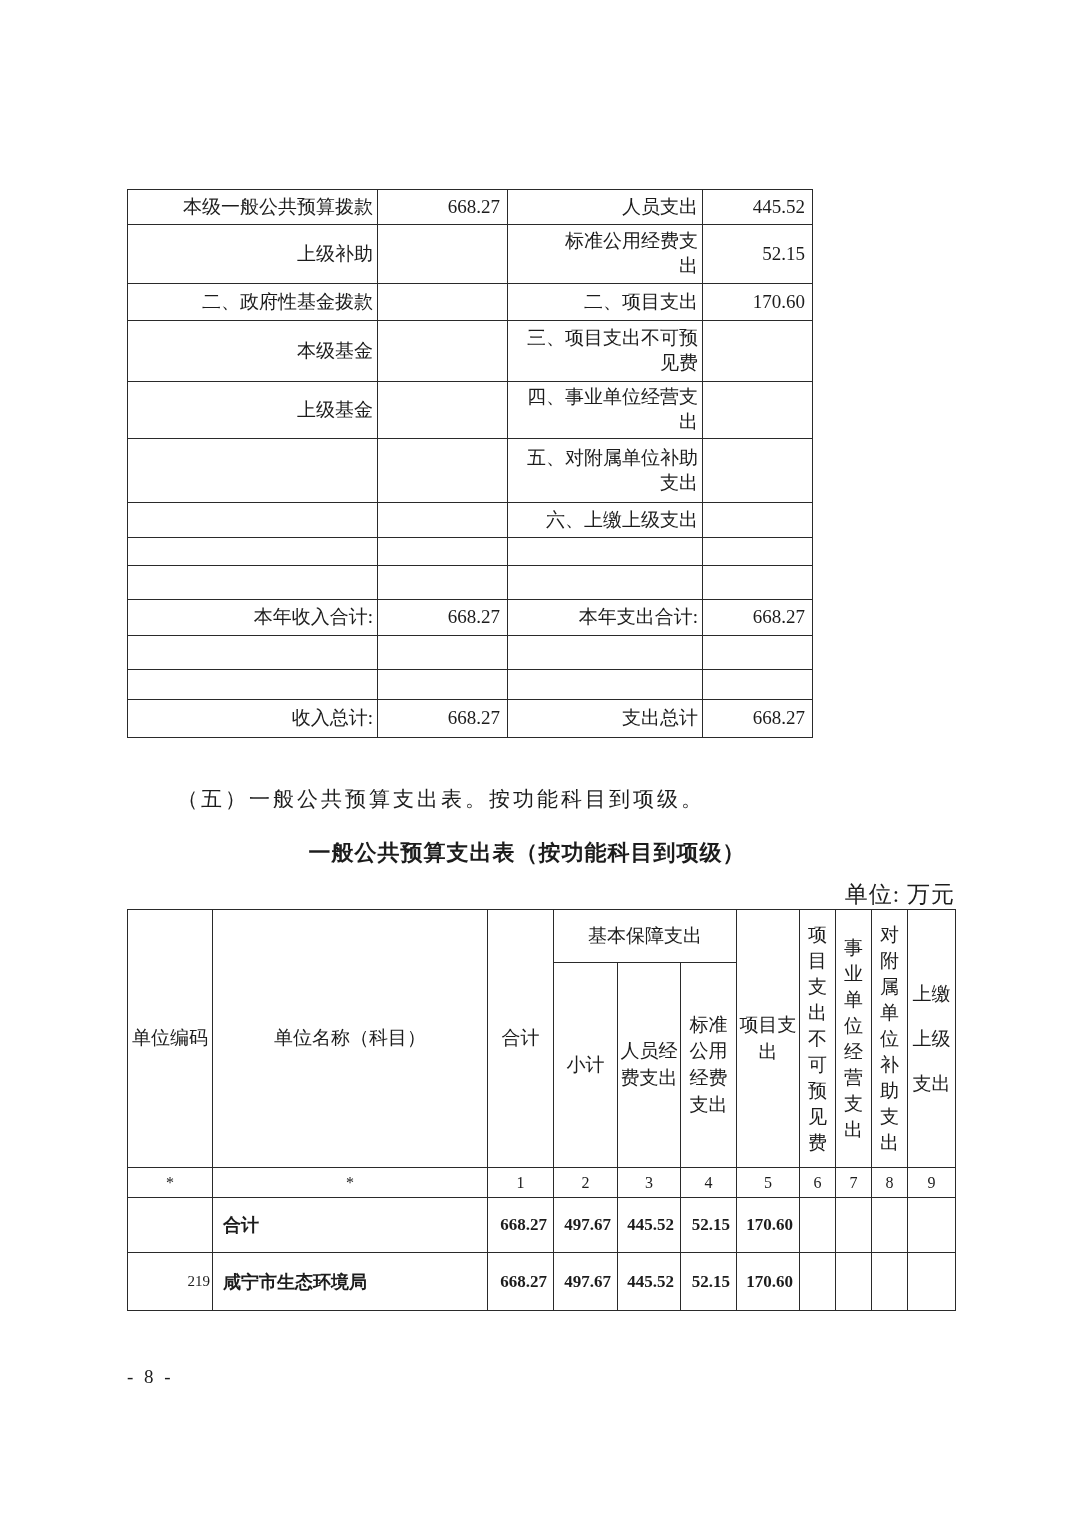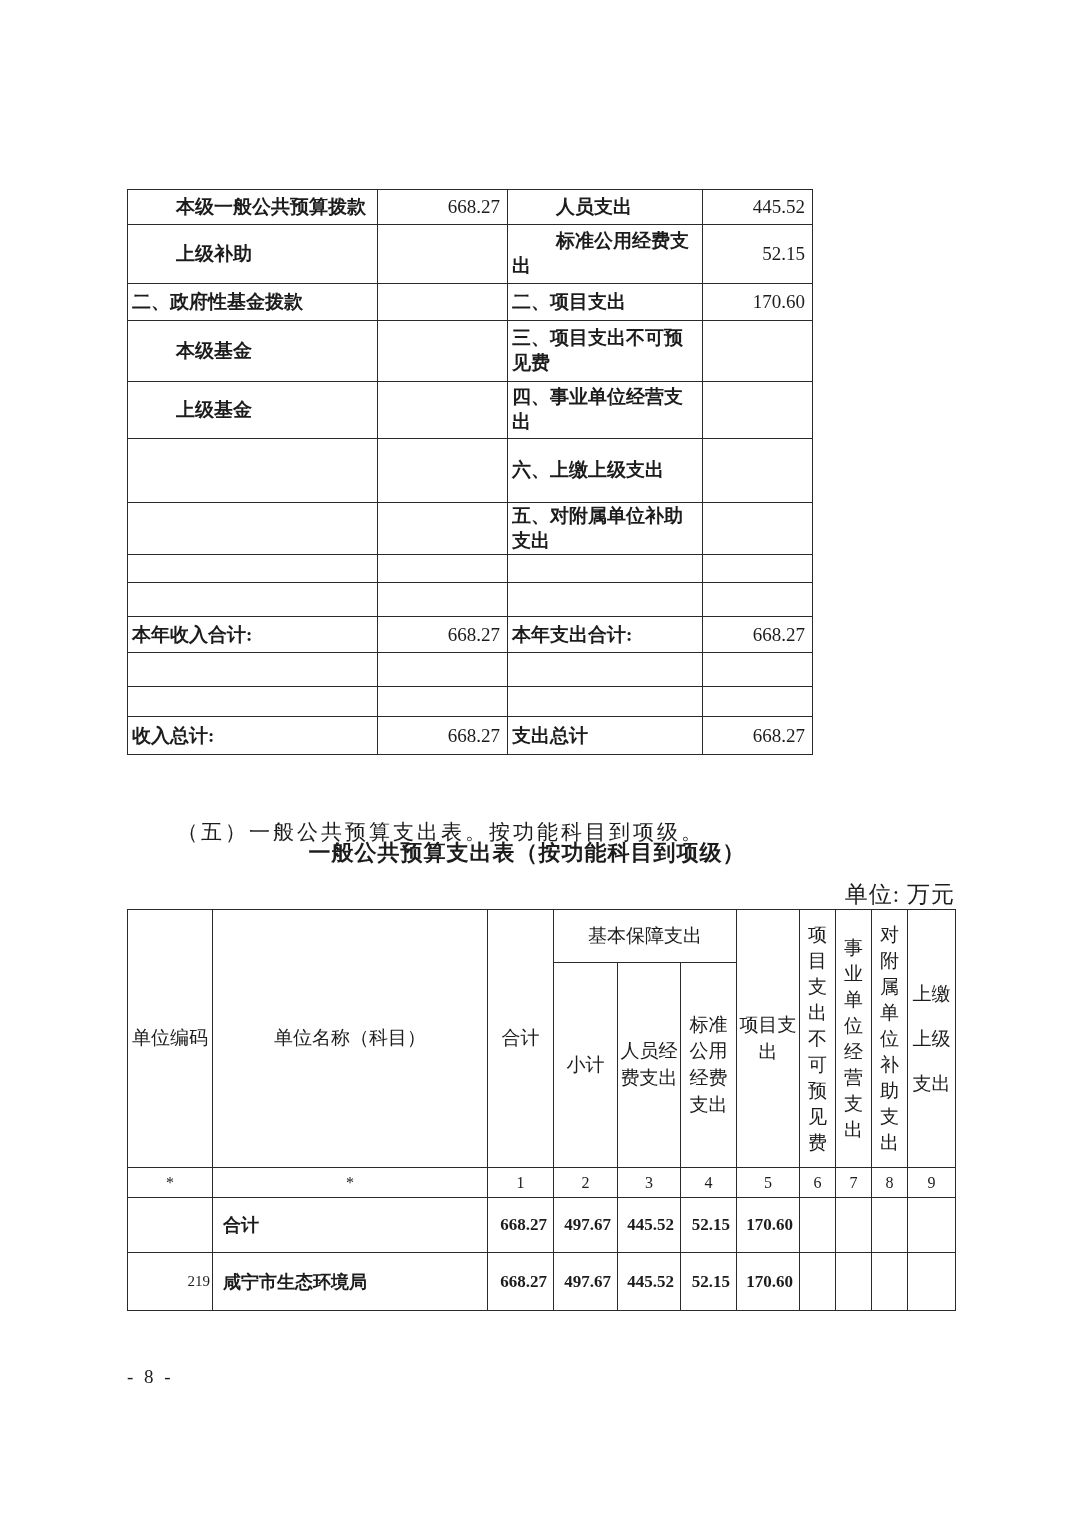"本级一般公共预算拨款" #t1 td.lbl { font-weight: bold -> none; text-align: left -> right }
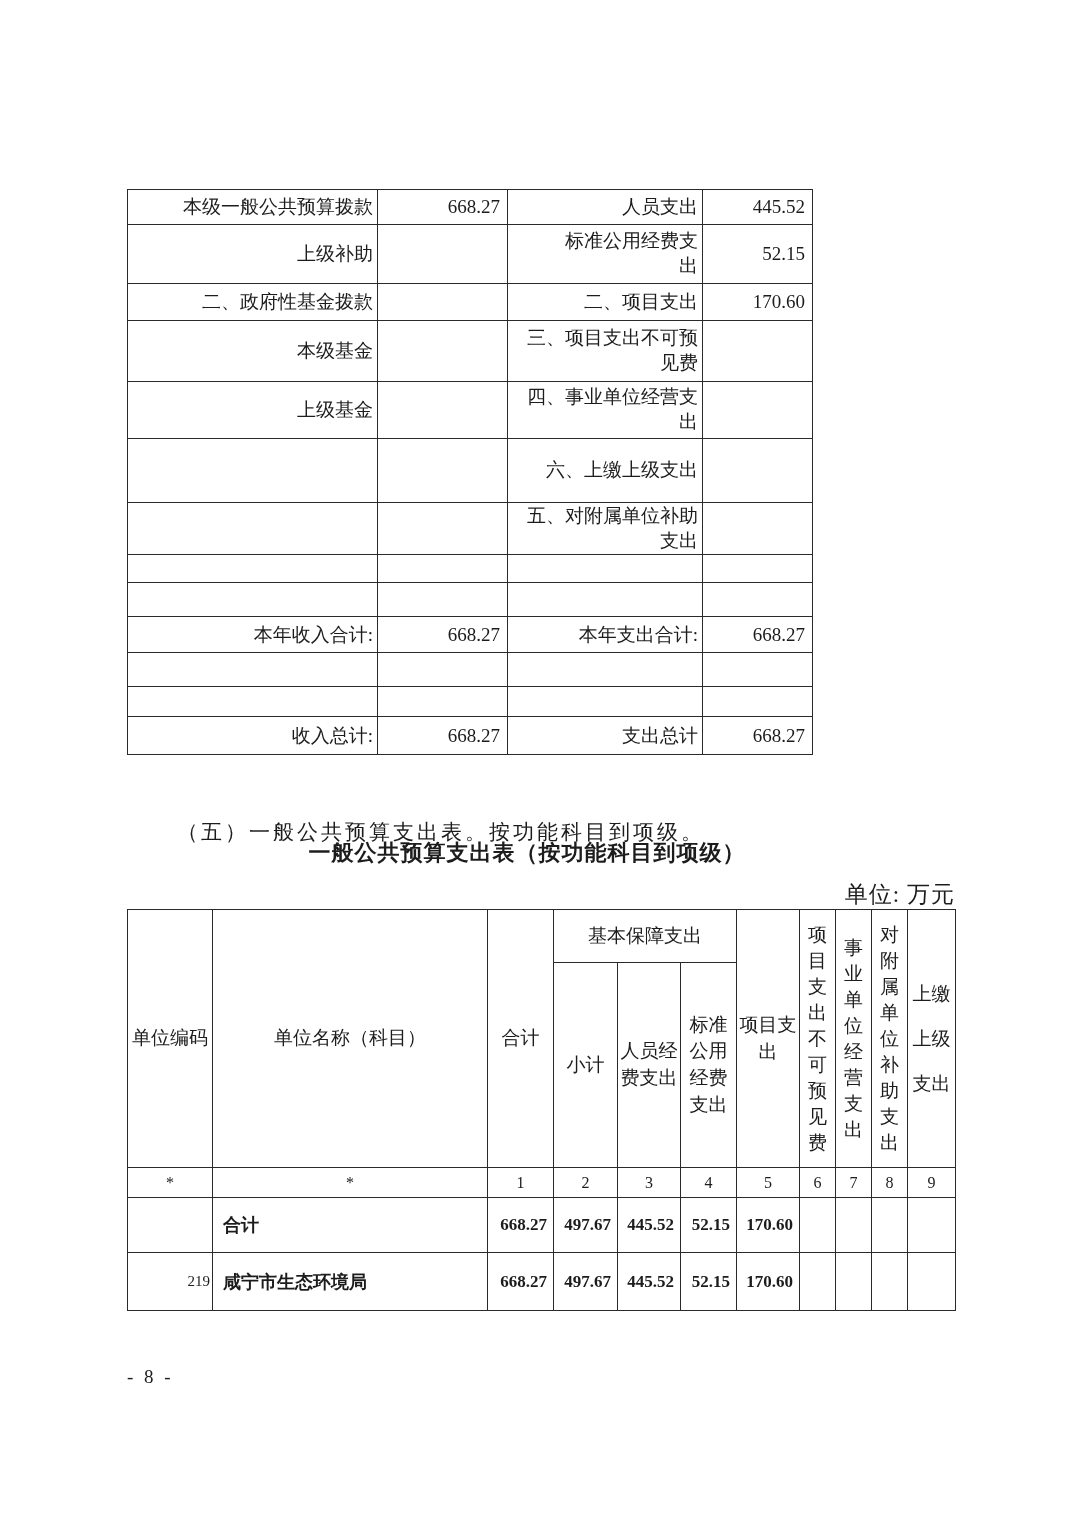"六、上缴上级支出" tr { order: before "五、对附属单位补助支出" -> after "五、对附属单位补助支出" }
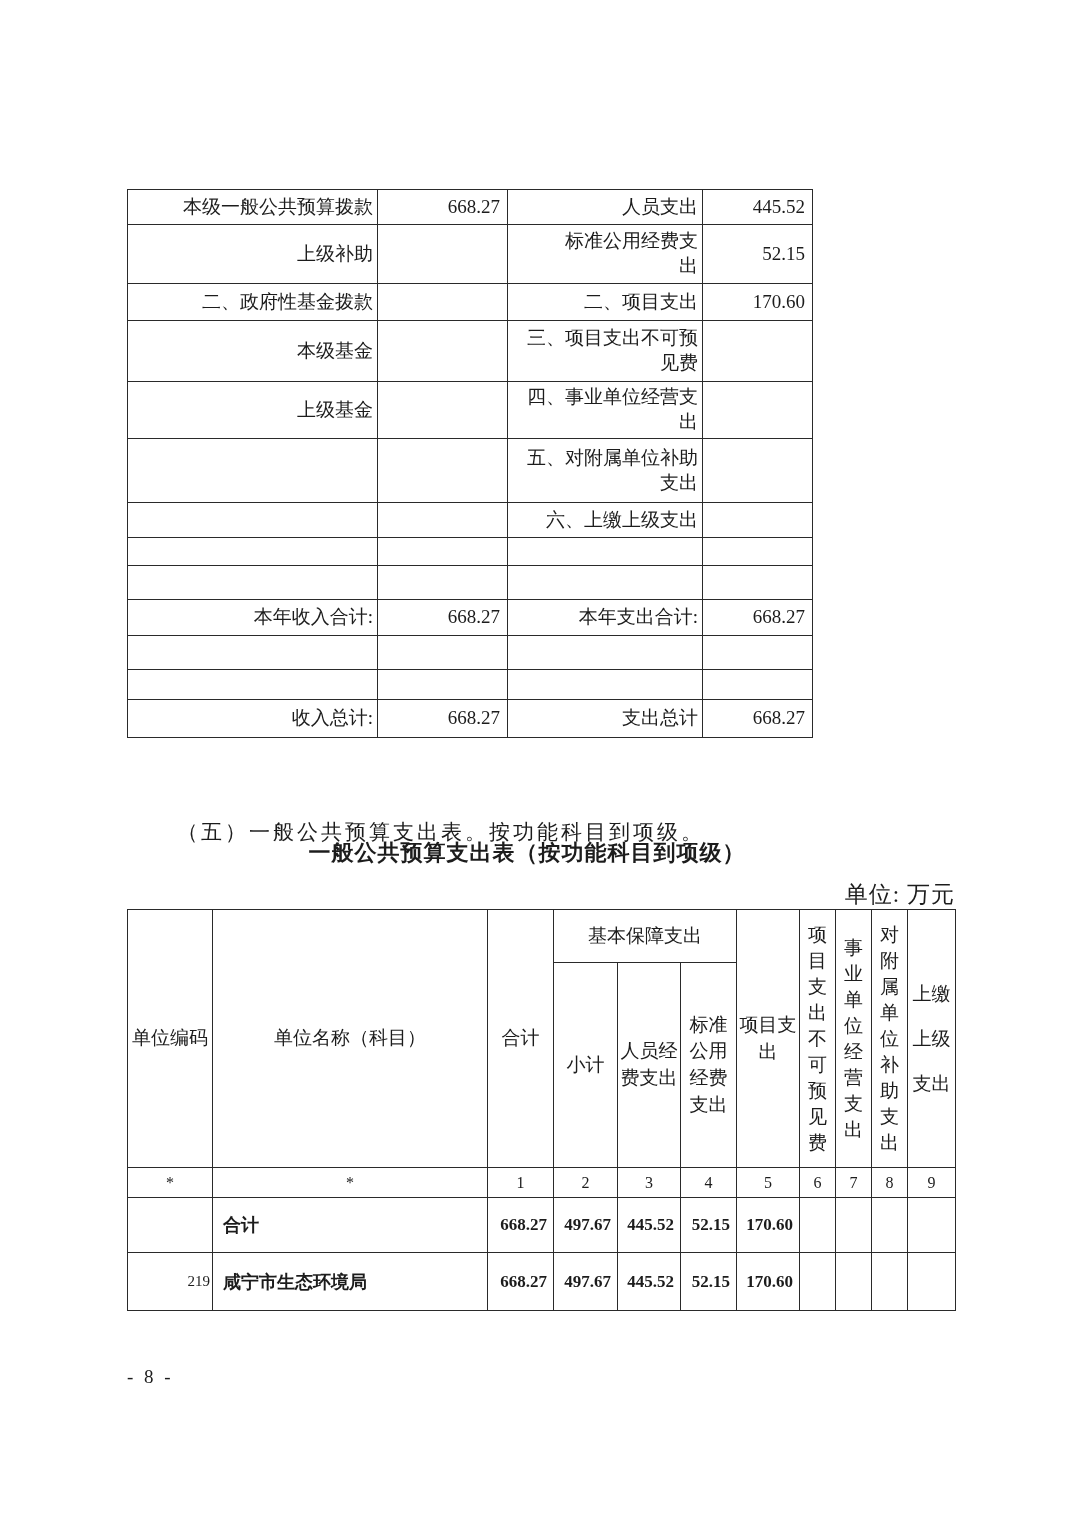"（五）一般公共预算支出表。按功能科目到项级。" .para { top: 818px -> 785px }
